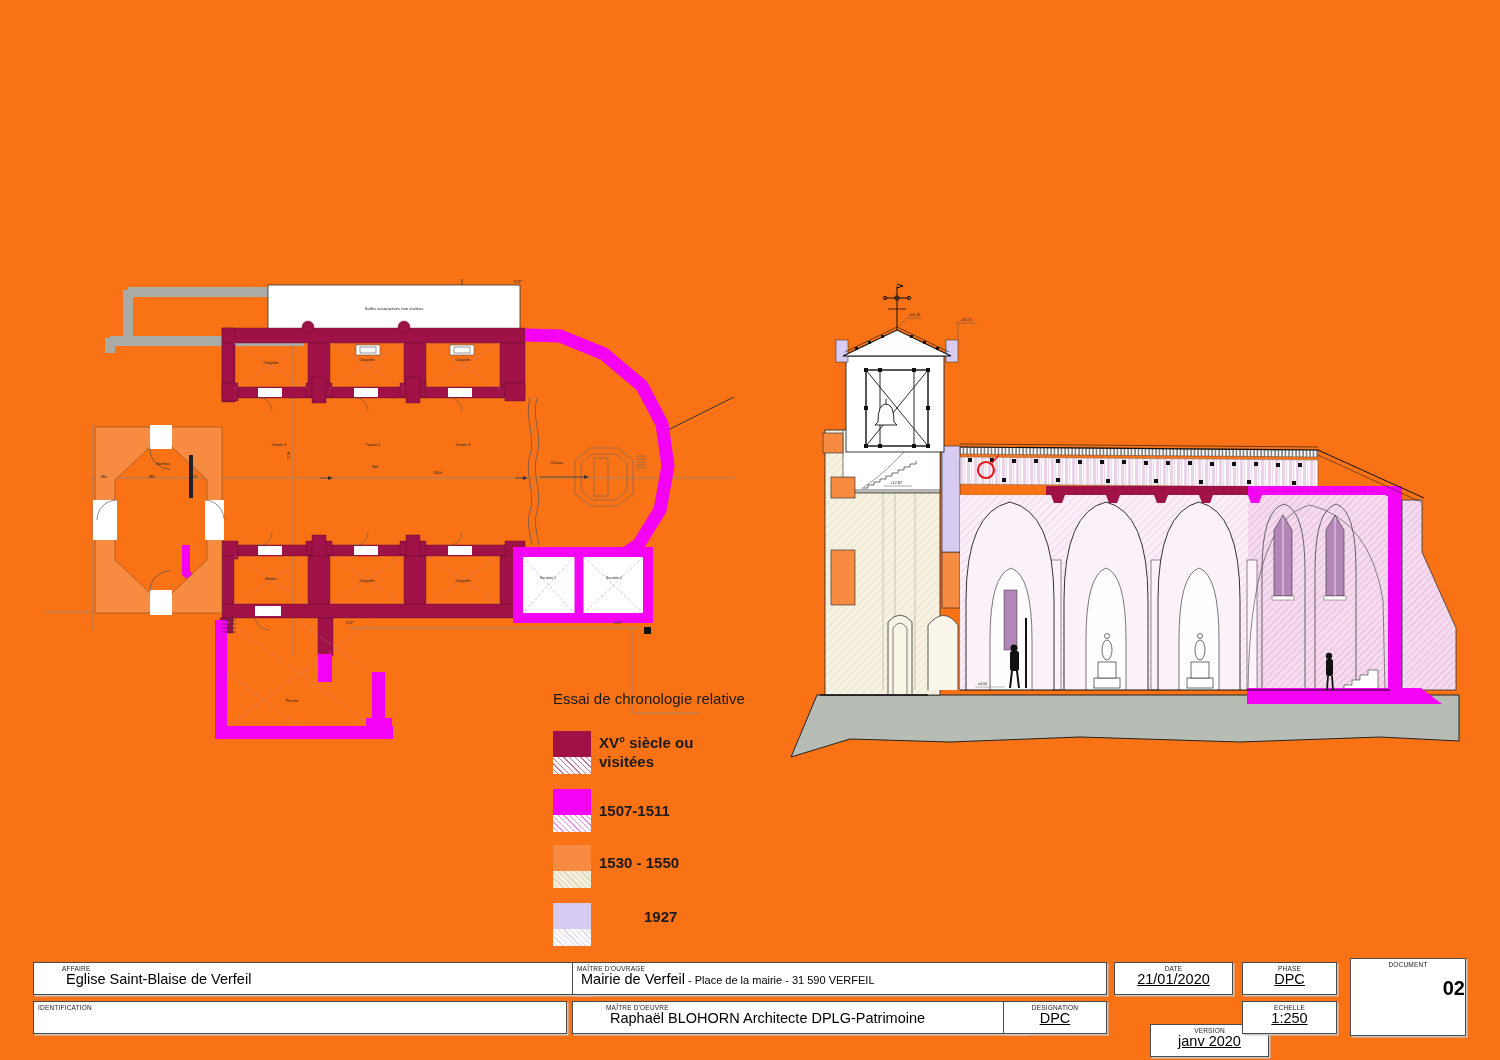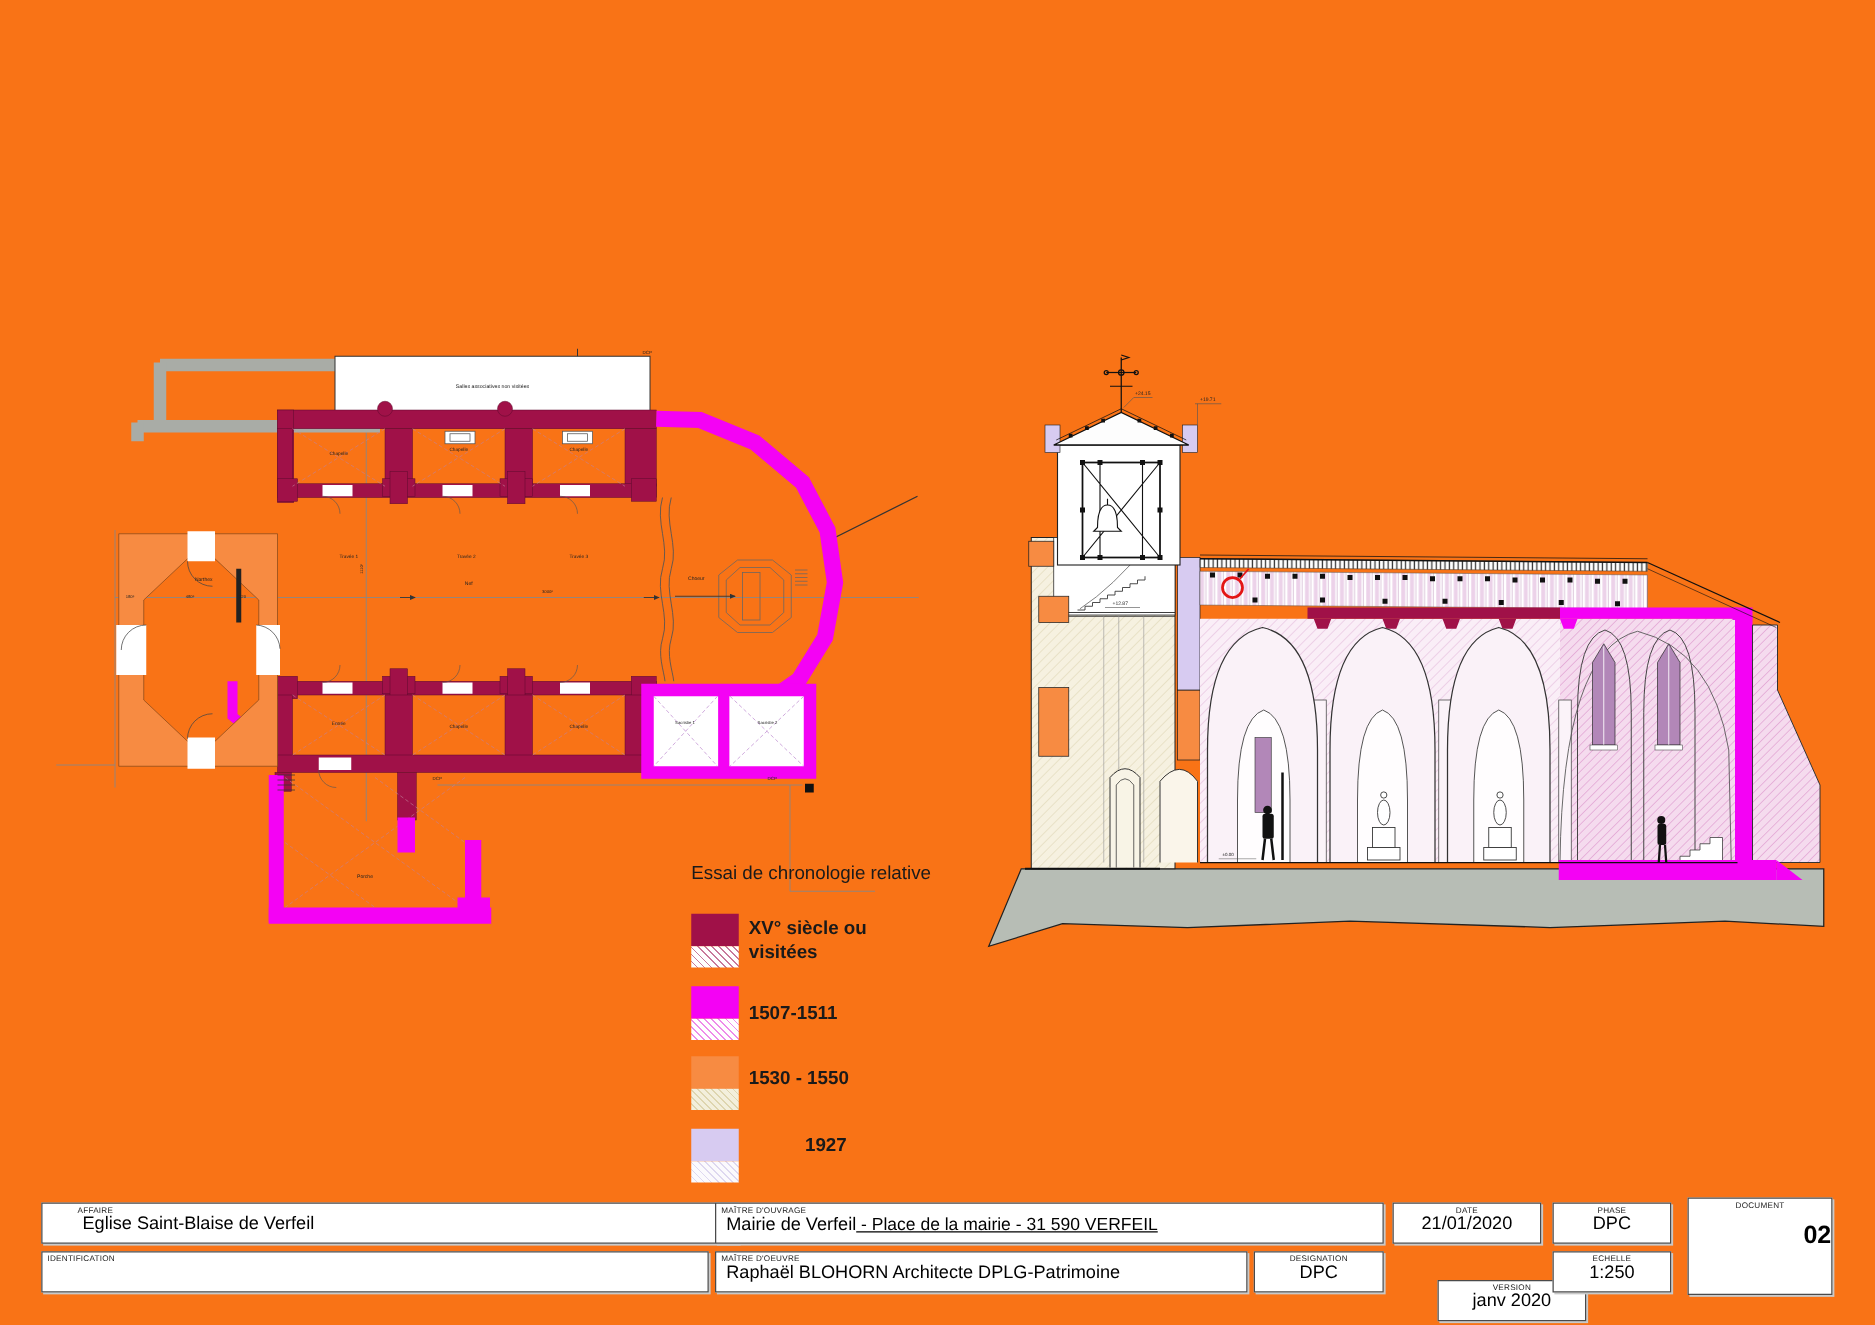"- Place de la mairie" .tb-mo-rest { font-size: 14px -> 11px; text-decoration: underline -> none }
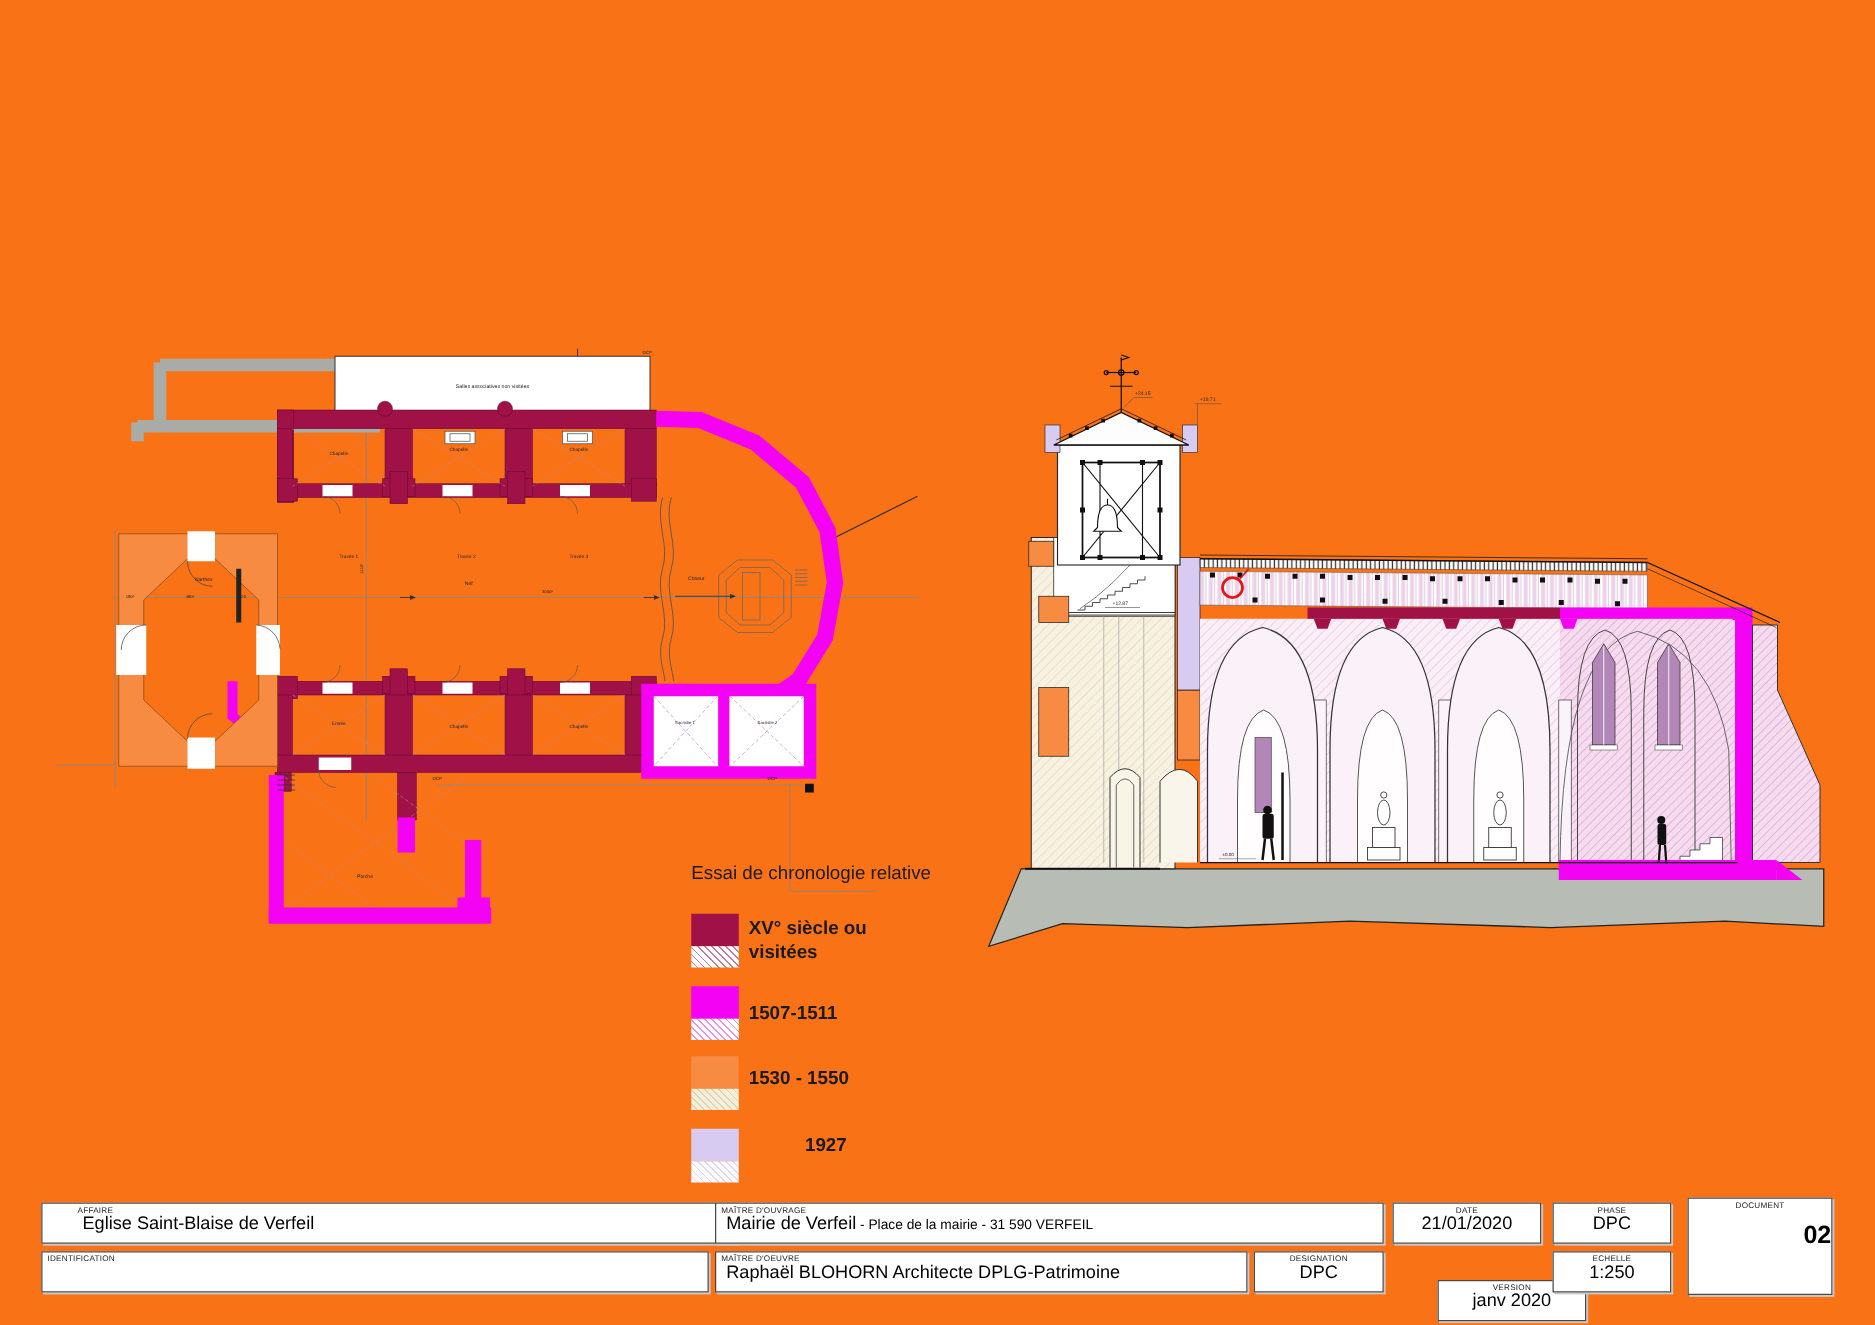"21/01/2020" .tb-box.c .tb-value { text-decoration: none -> underline }
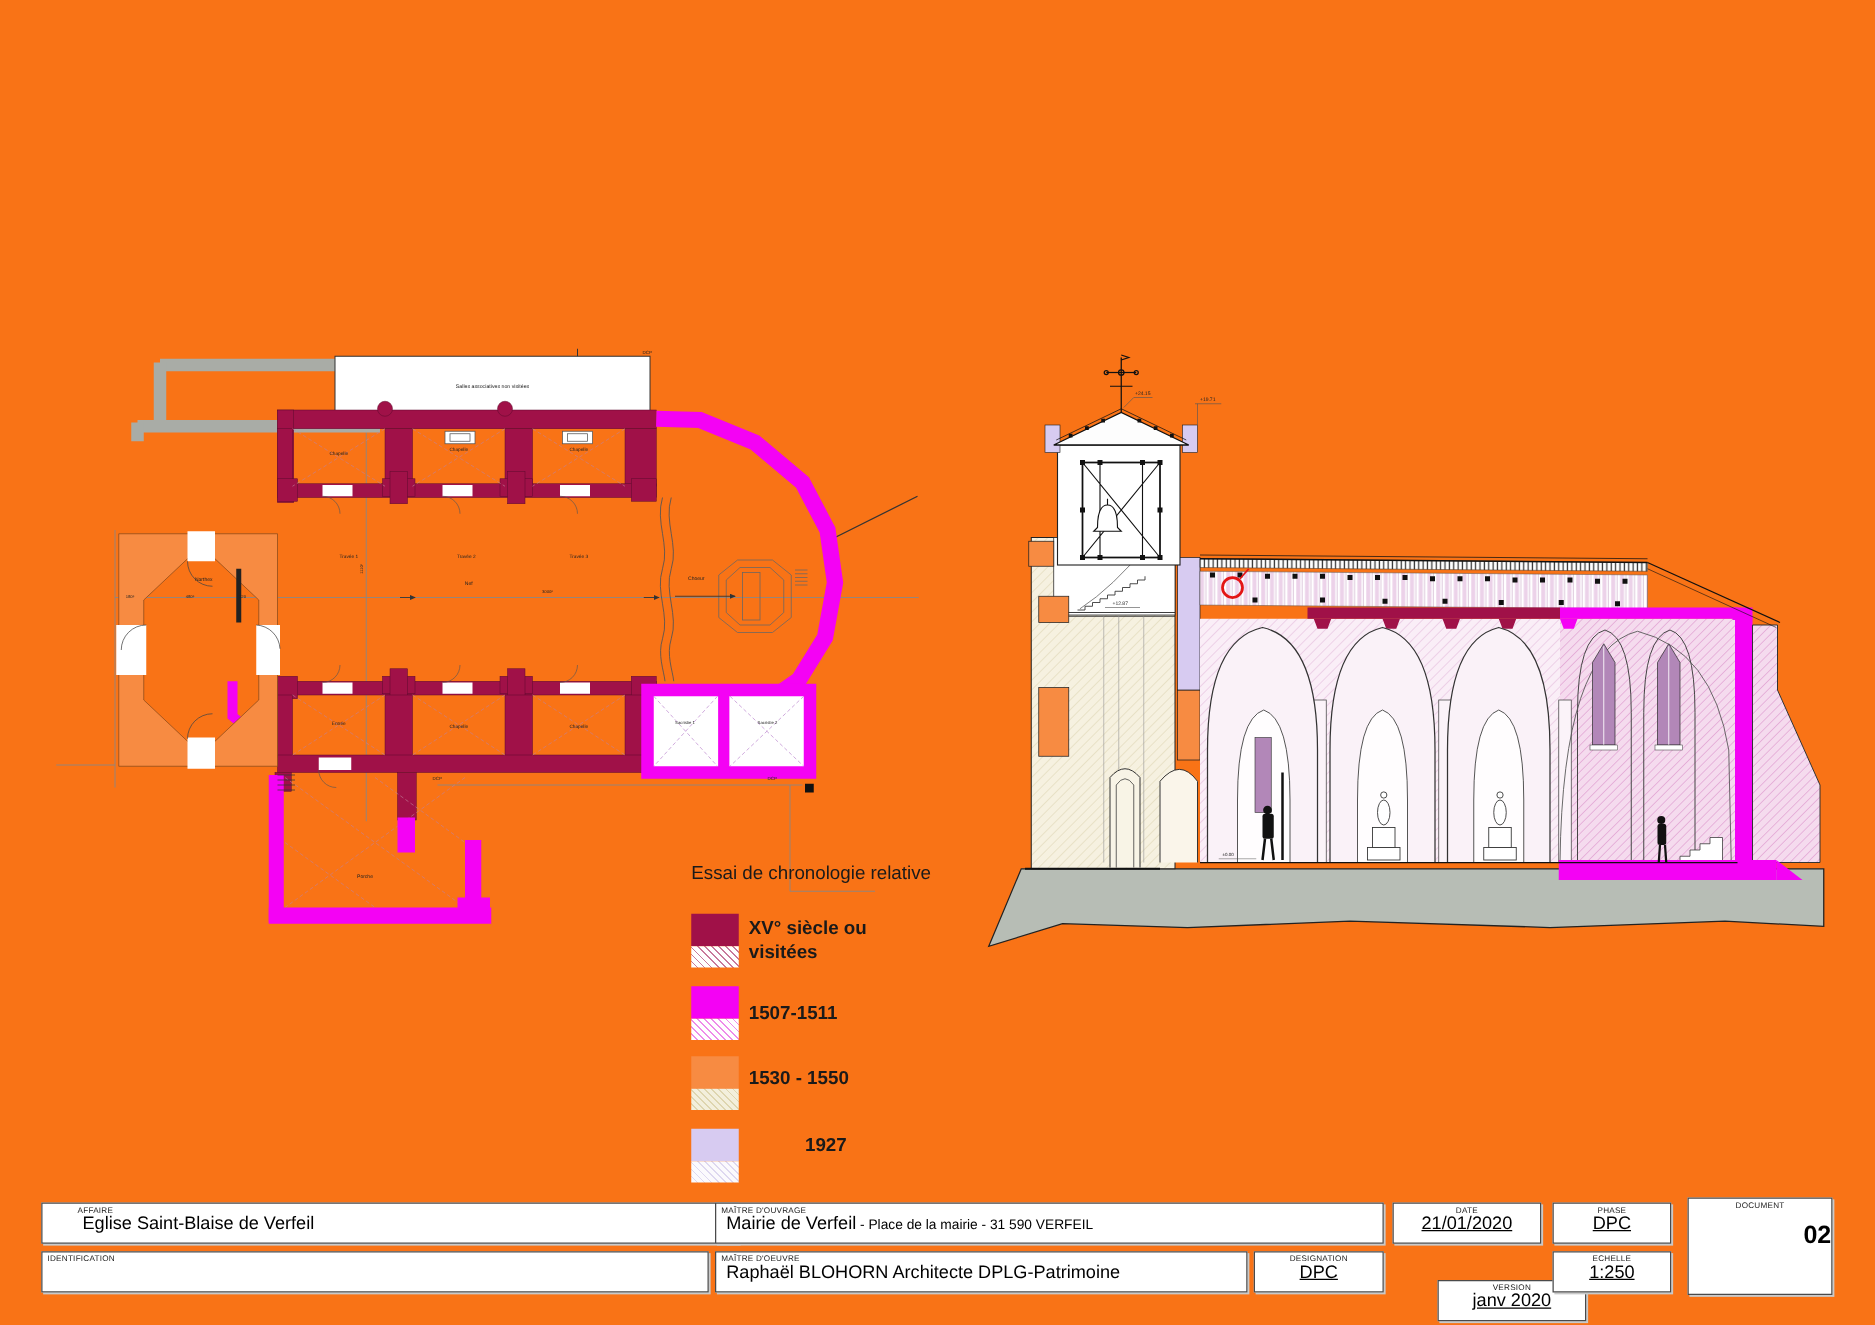"Raphaël BLOHORN Architecte" .b-moe { padding-left: none -> 29px }
